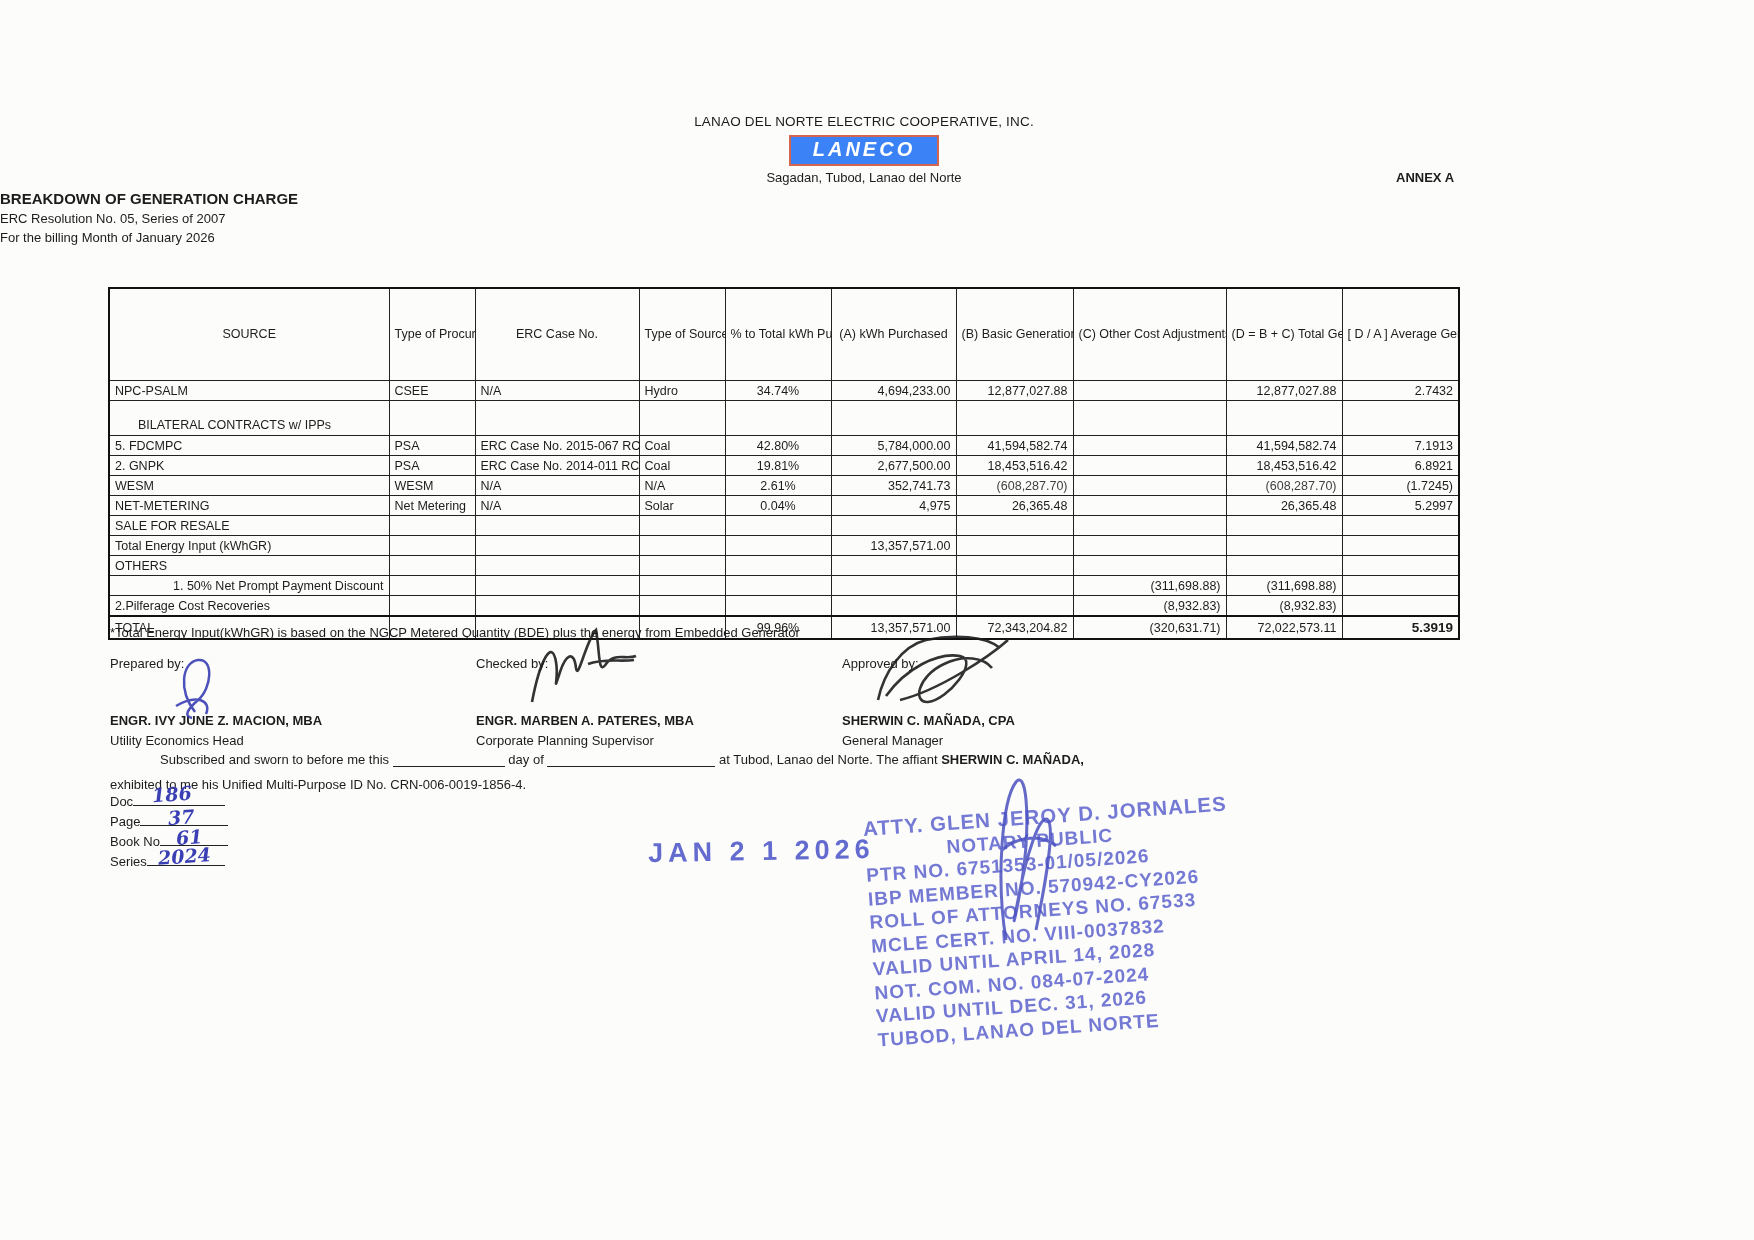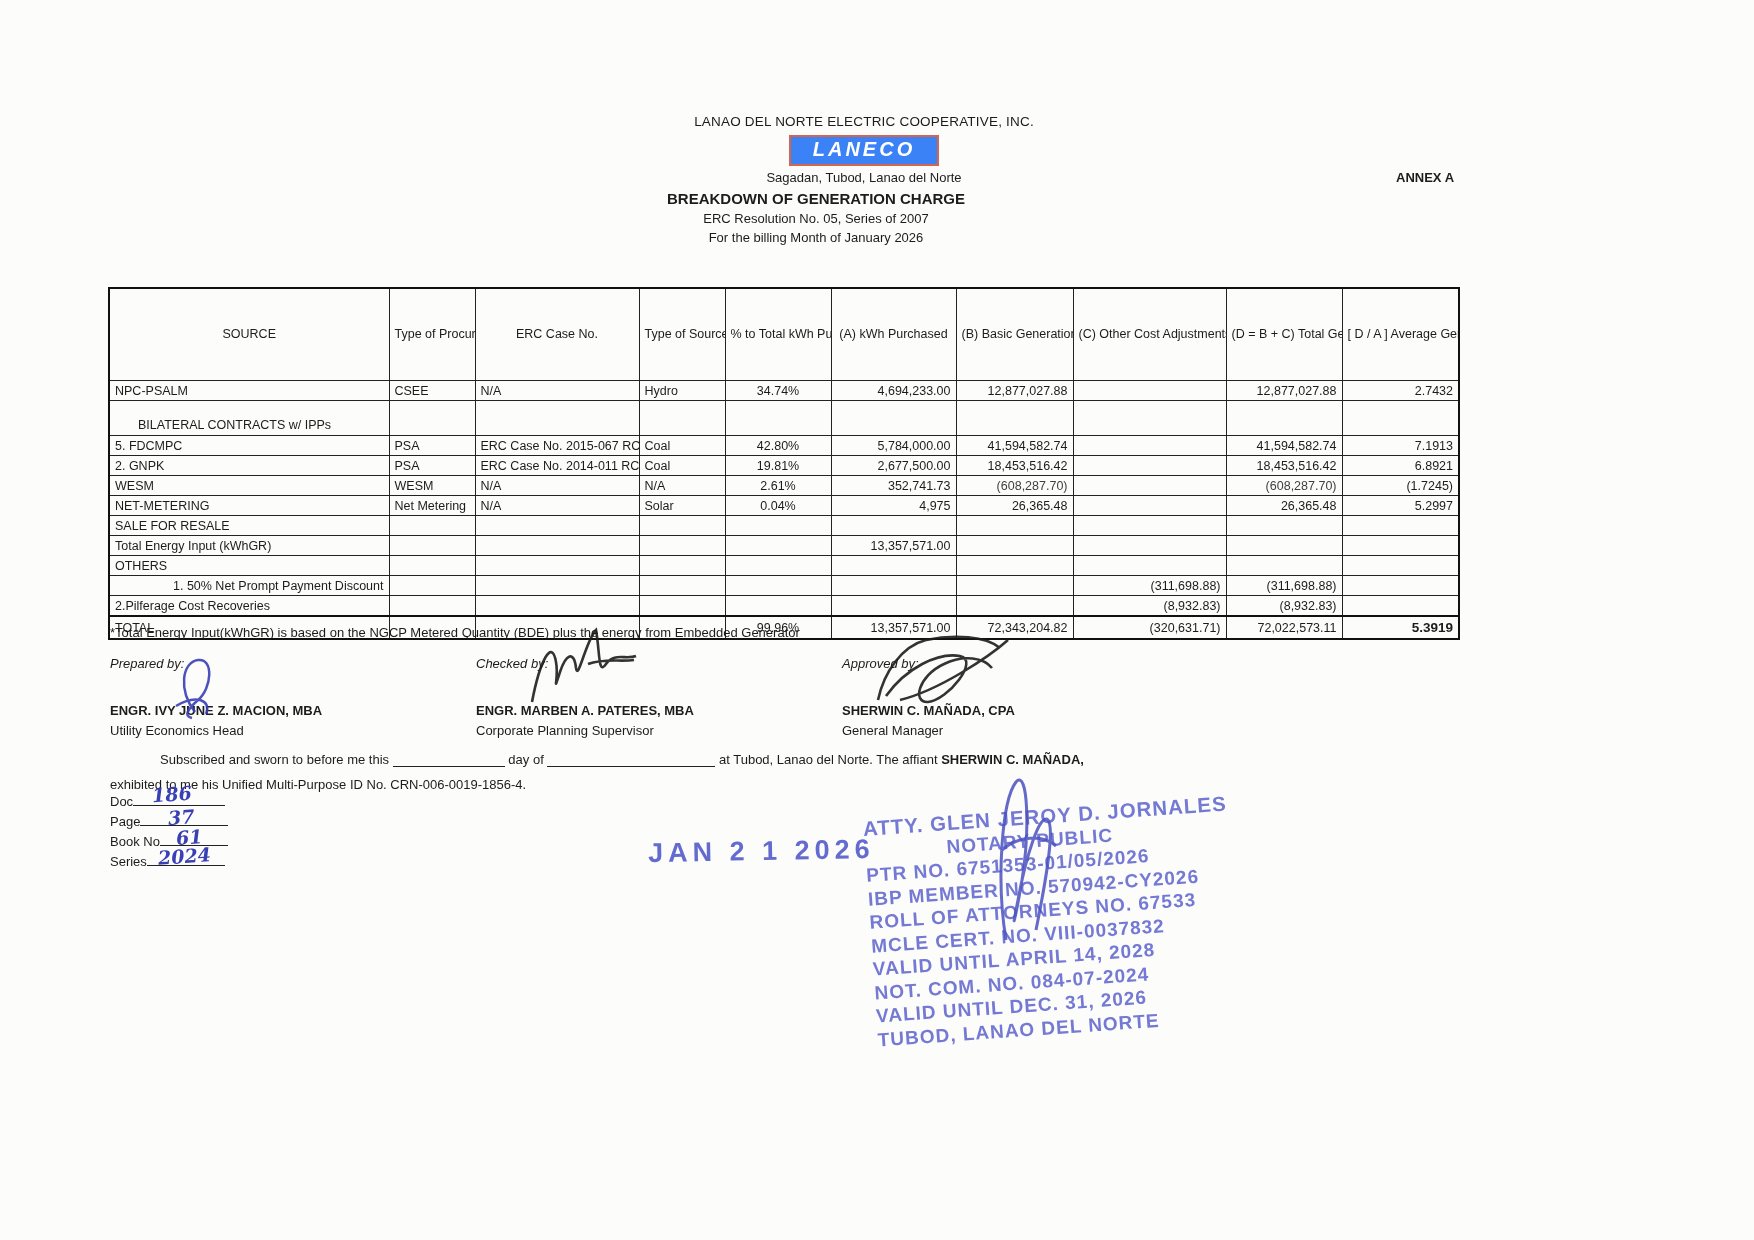"BREAKDOWN OF GENERATION CHARGE" .title-block { text-align: center -> none }
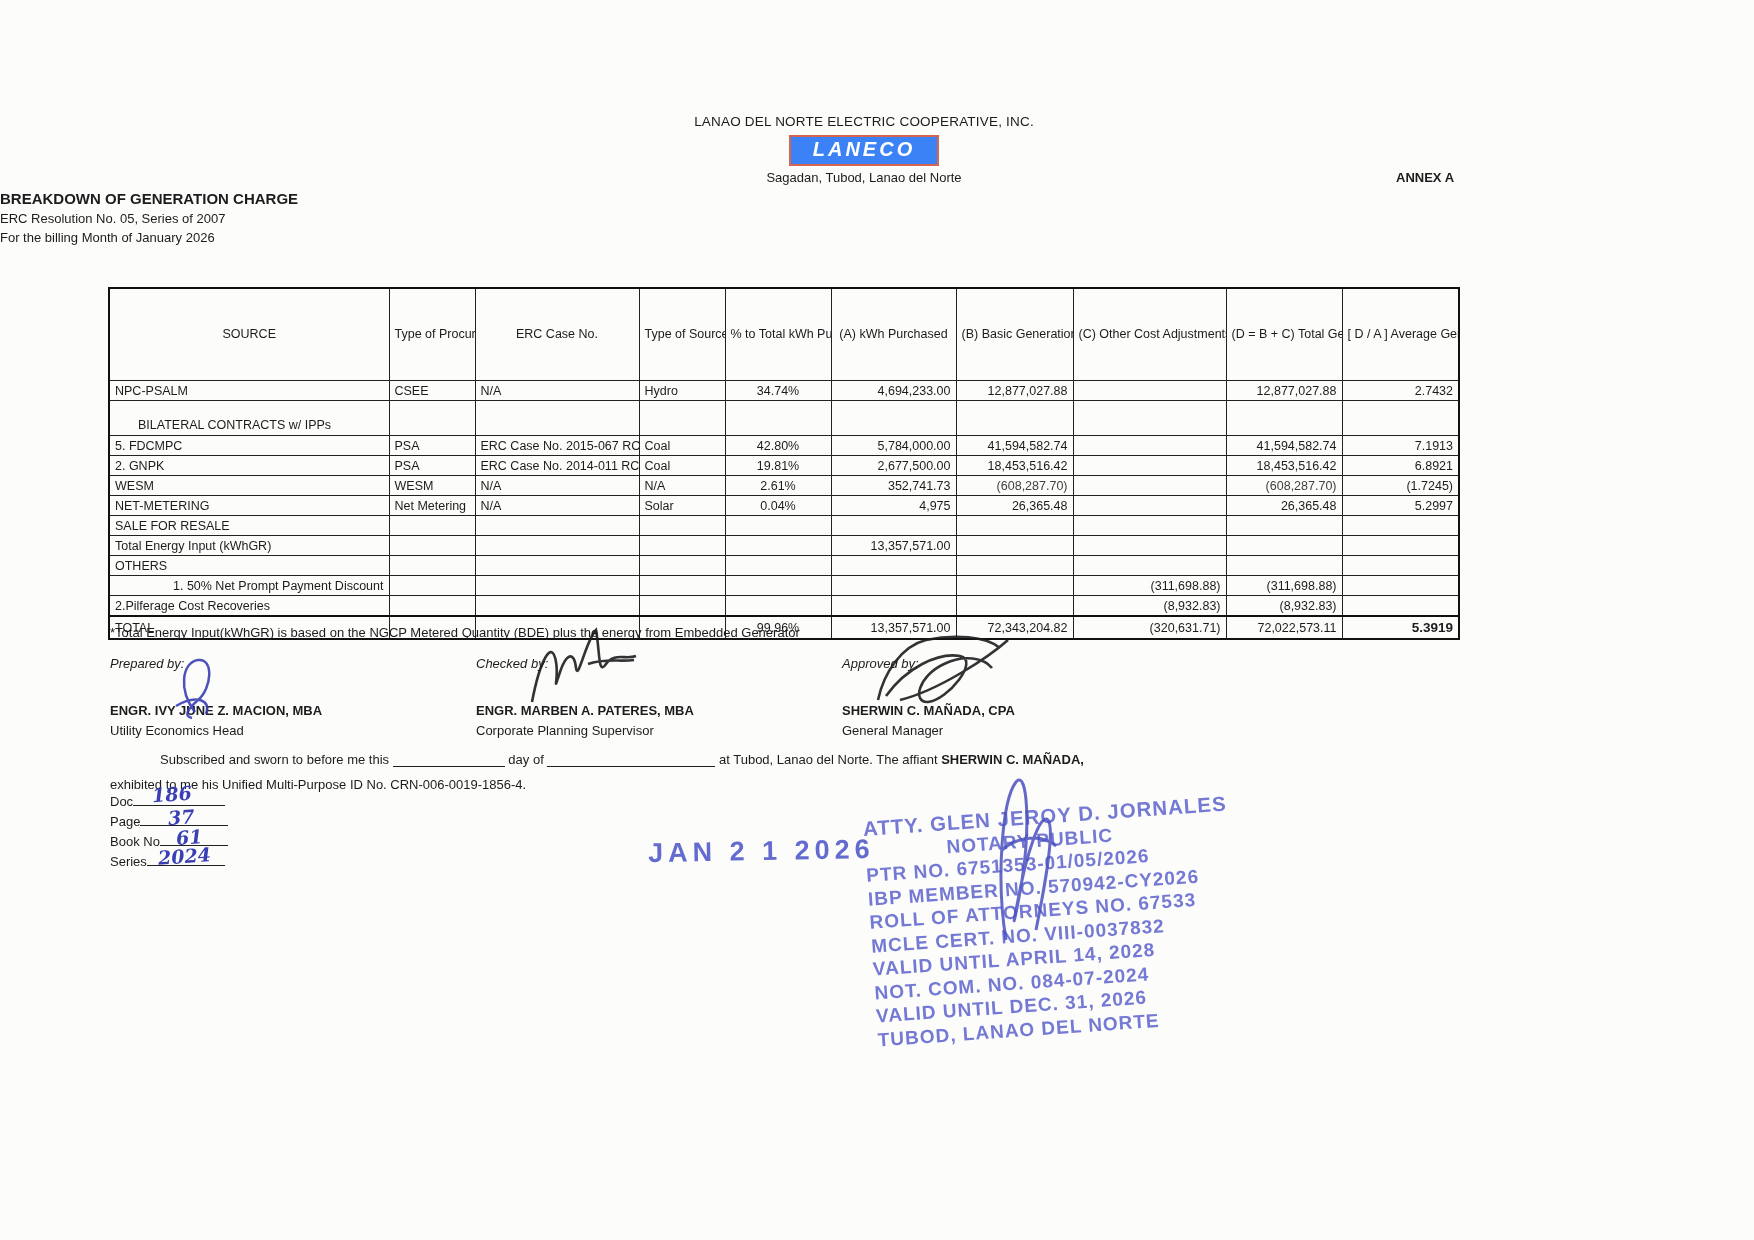"Prepared by:" .sig .prefix { font-style: italic -> none; margin-bottom: 32px -> 42px }
